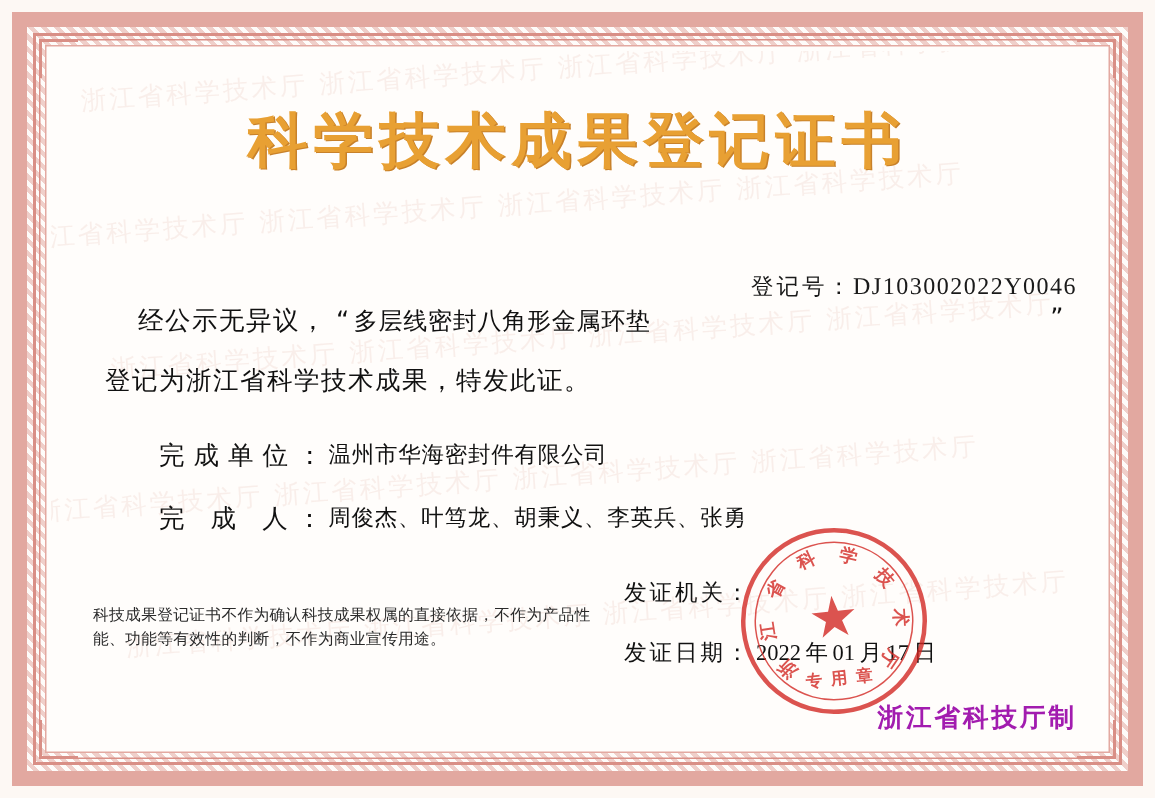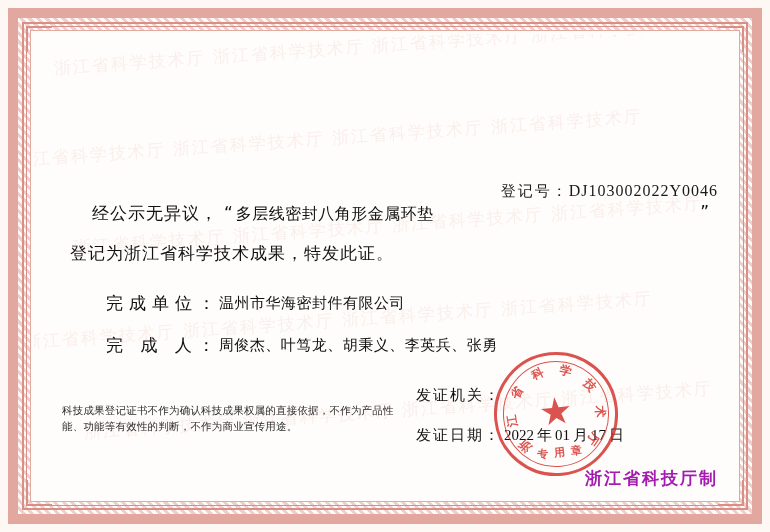"科学技术成果登记证书" div.title { html: none -> <div>科学技术成果登记证书</div> }
